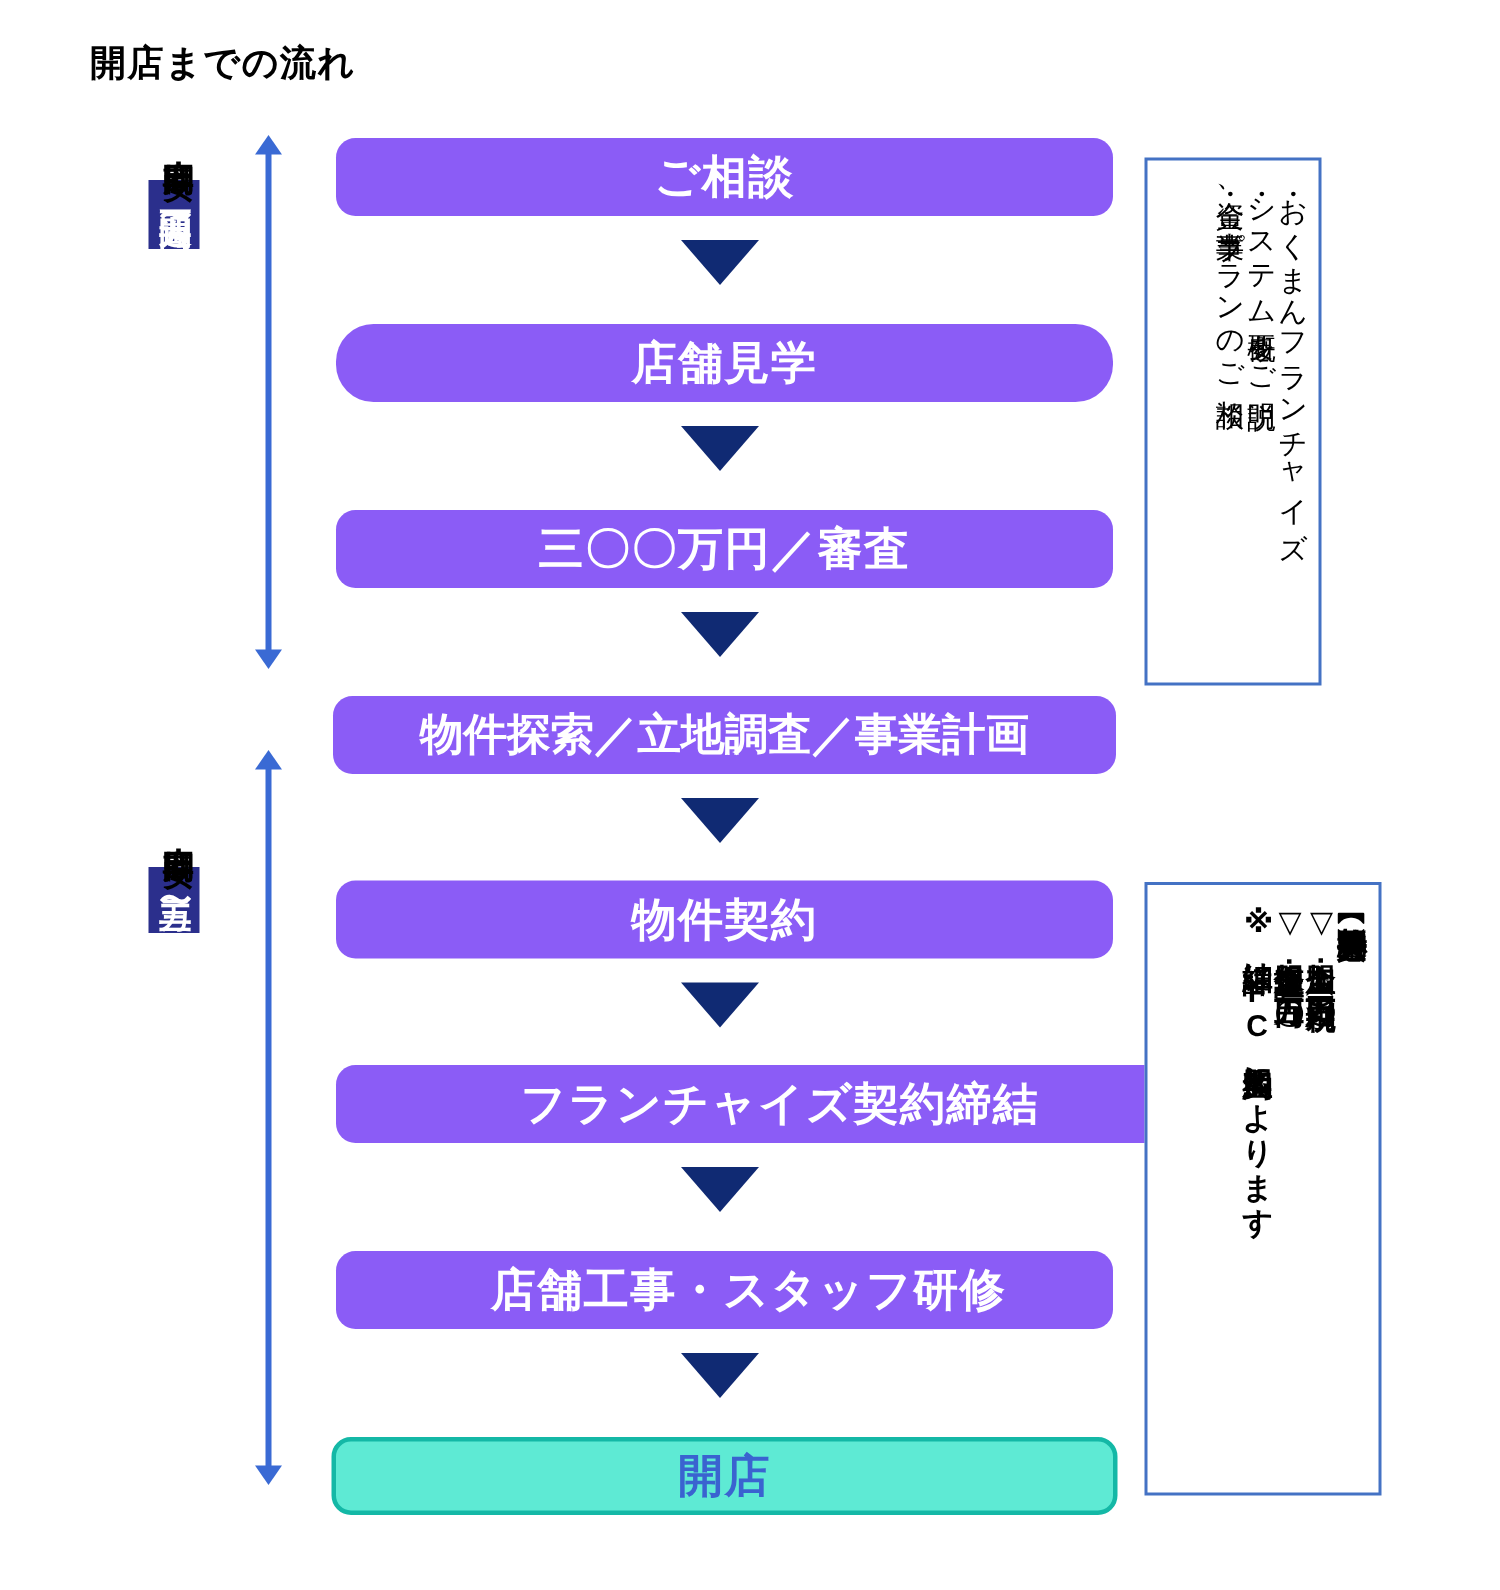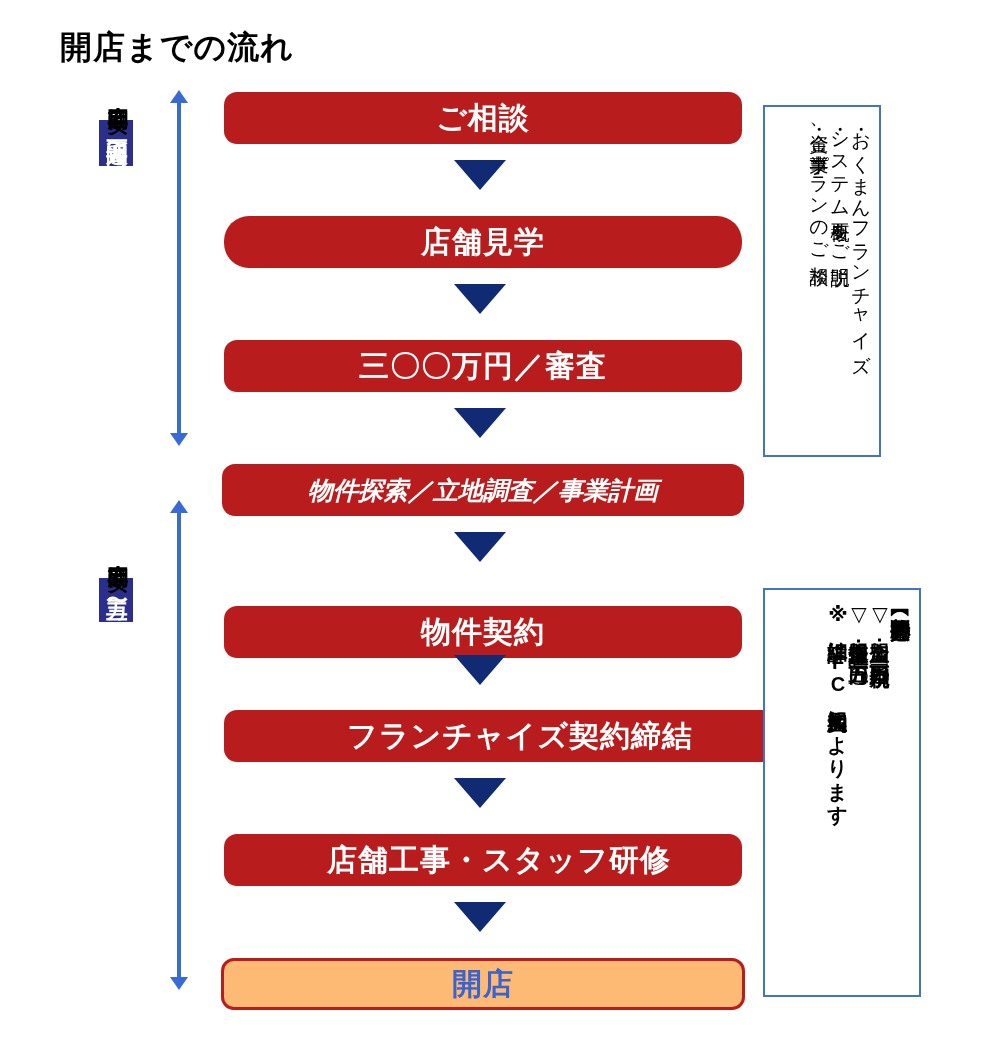"開店までの流れ" .page-title { font-size: 32px -> 24px }
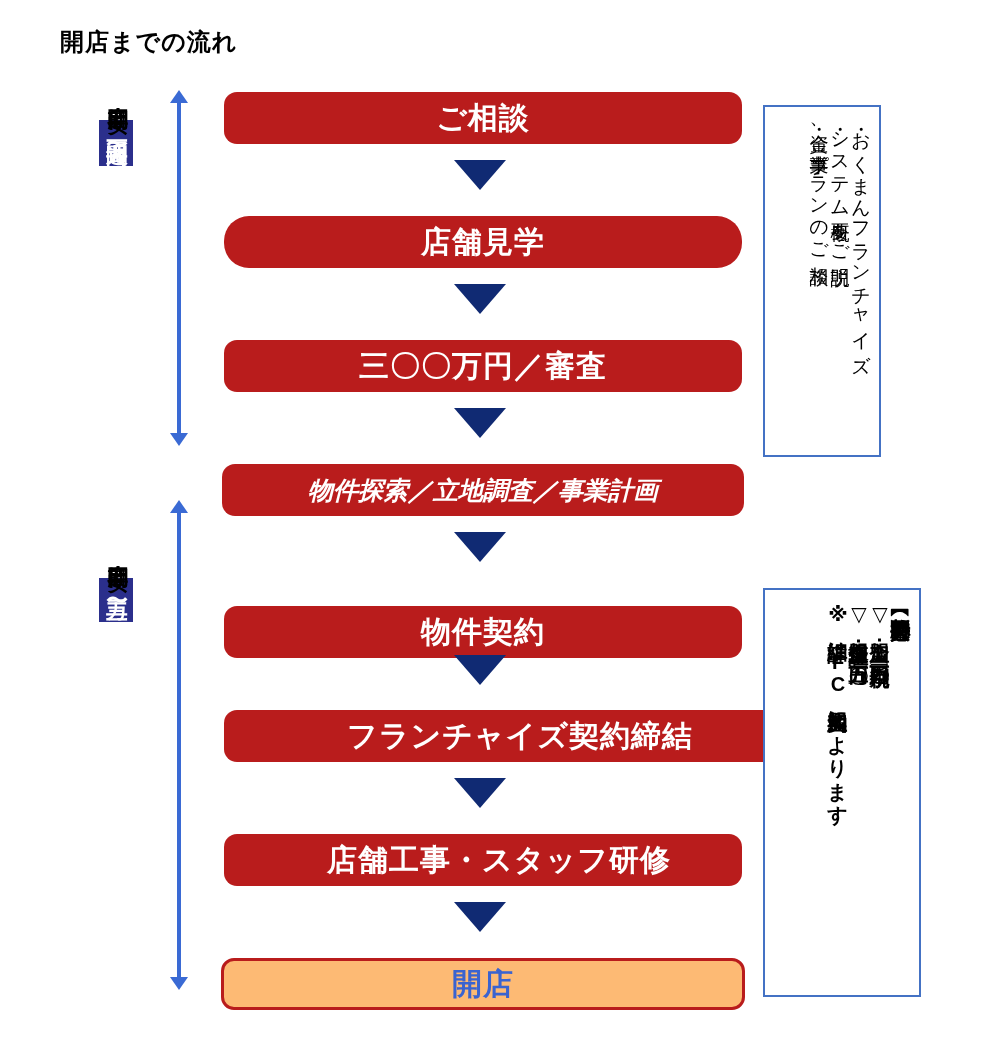"ご相談" .flow-box { background: #b91c1c -> #8b5cf6 }
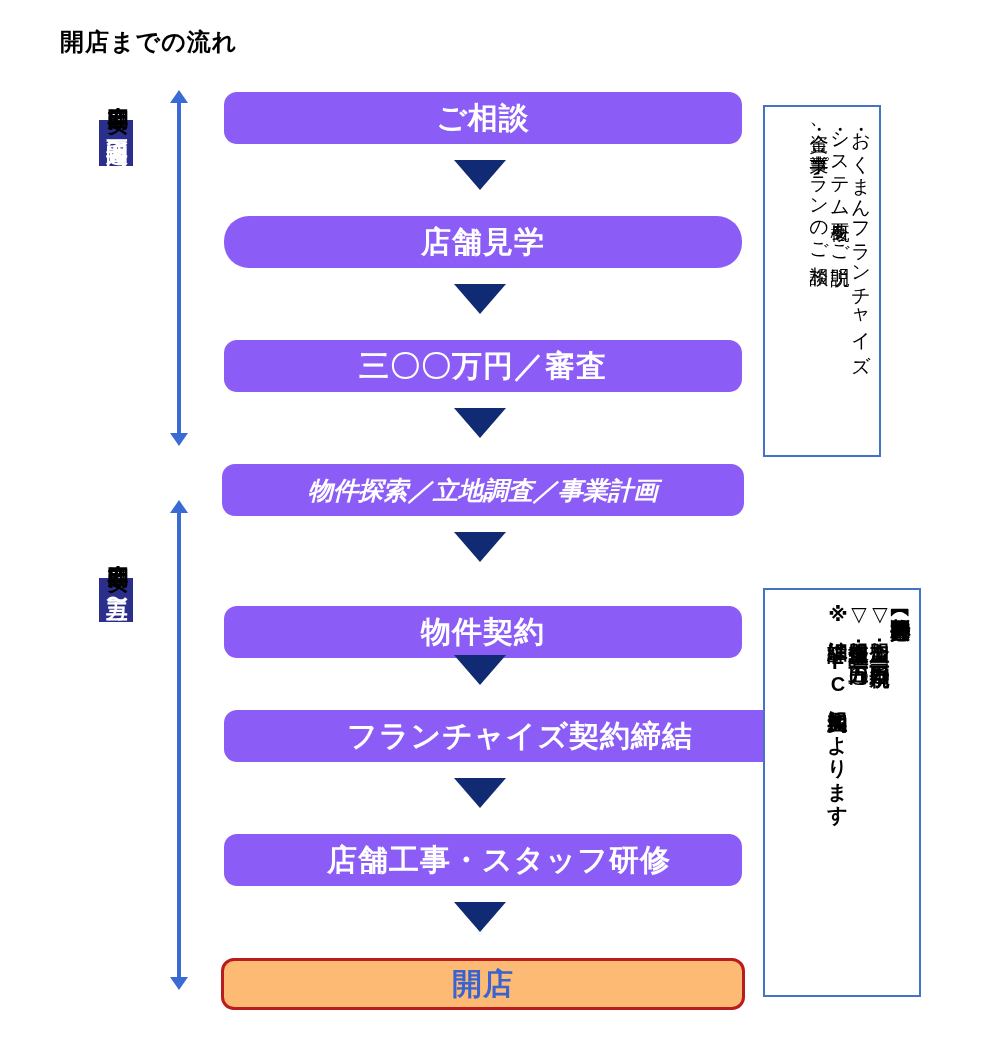"物件探索／立地調査／事業計画" .flow-box.wide-text { font-size: 25px -> 29px; font-style: italic -> none }
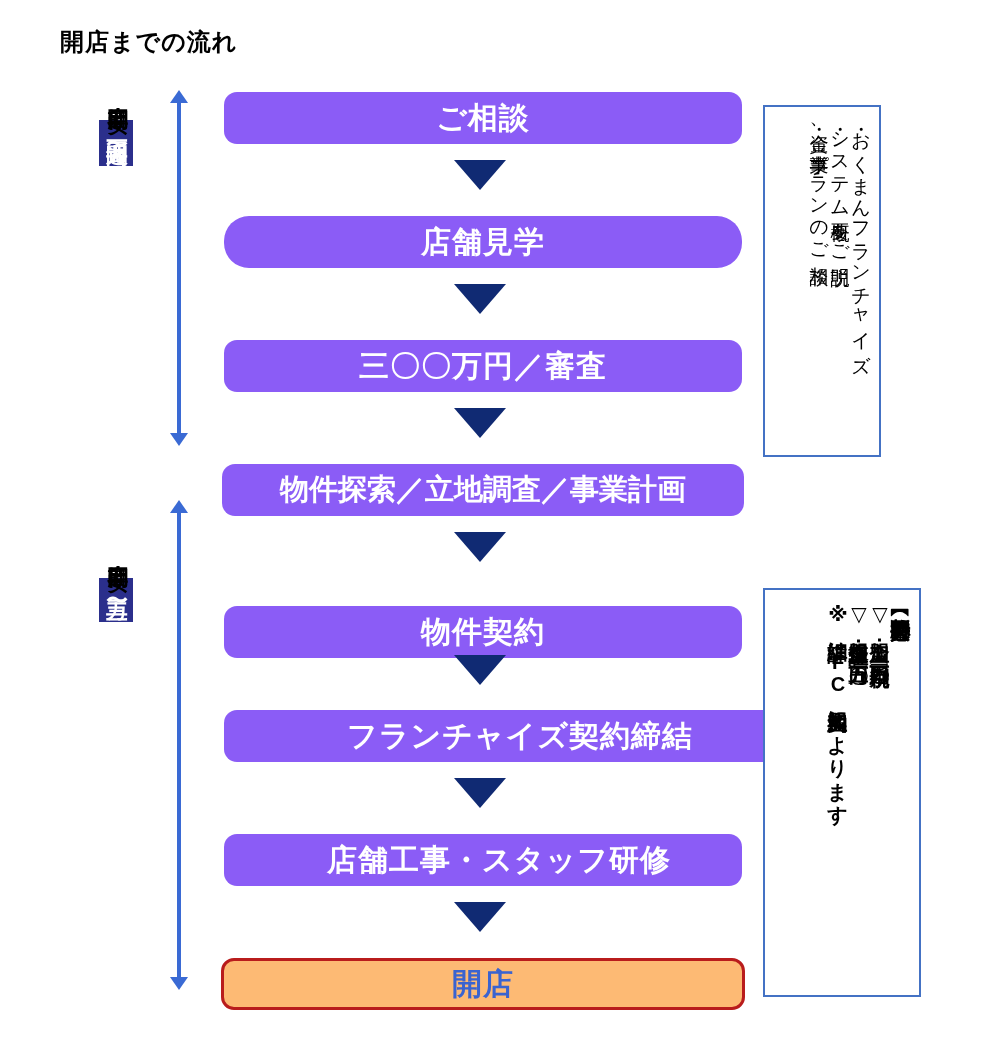"物件契約" div.flow-box { margin-top: 19px -> none }
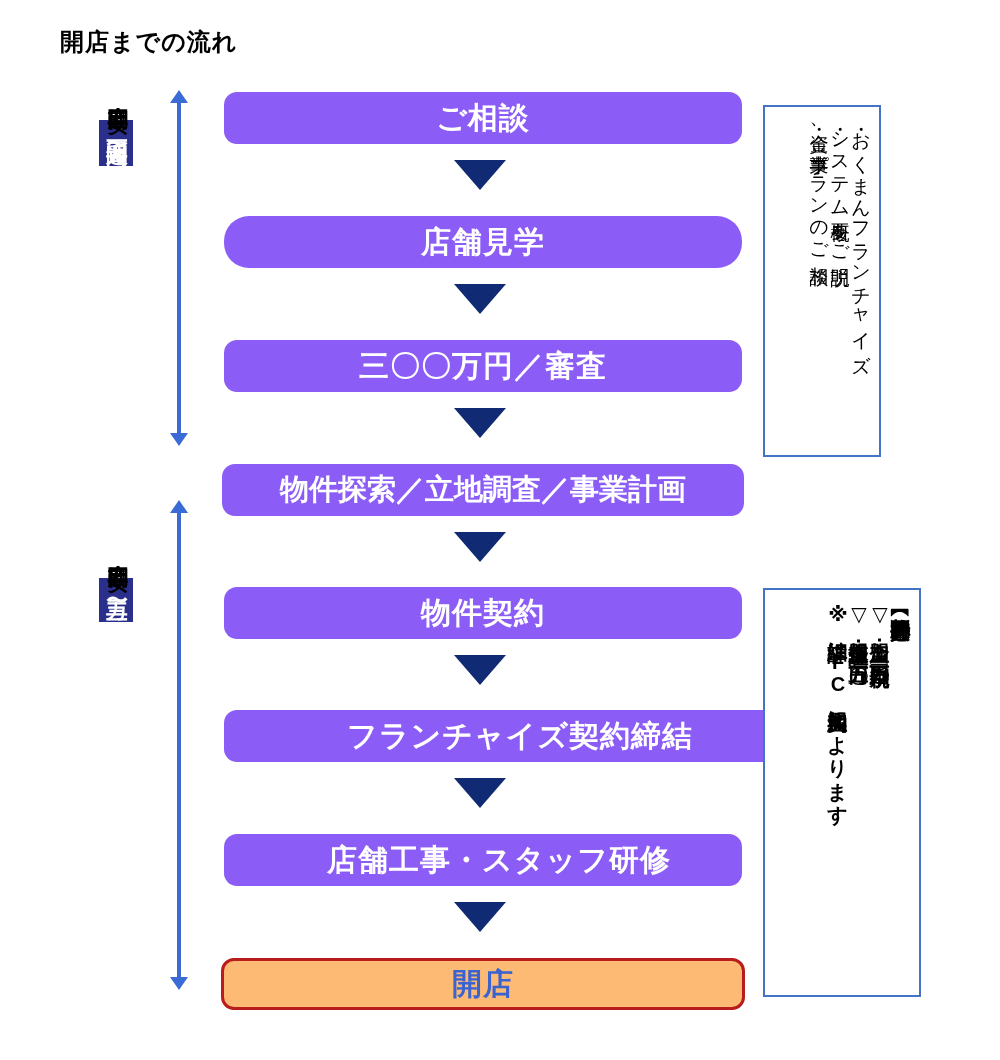"開店" .flow-box.final { background: #fdba74 -> #5eead4; border: 3px solid #b91c1c -> 3px solid #14b8a6 }
